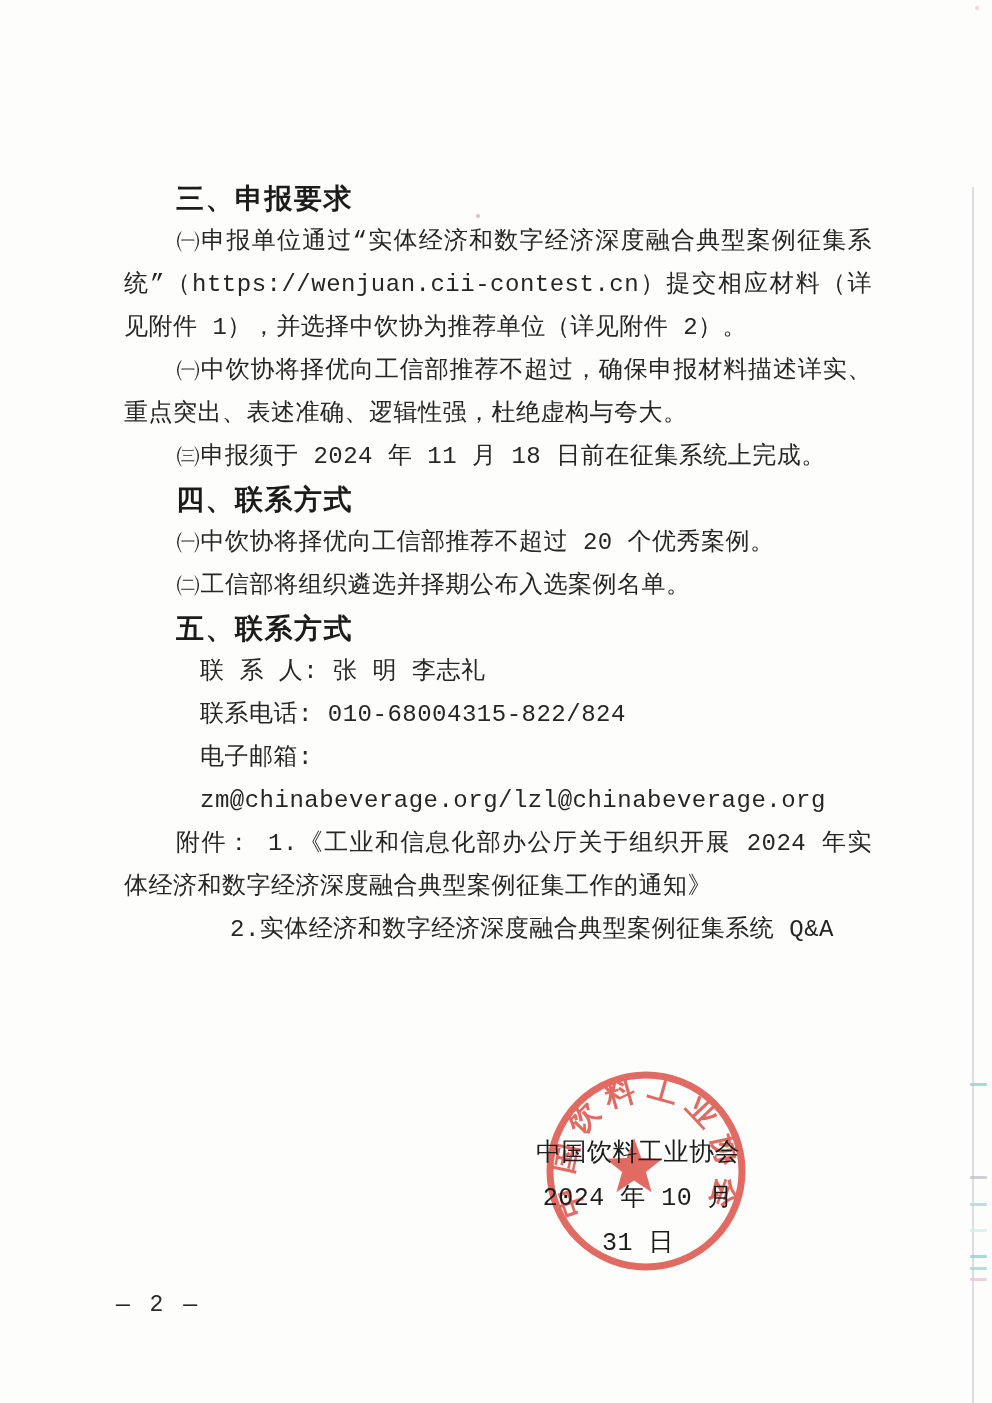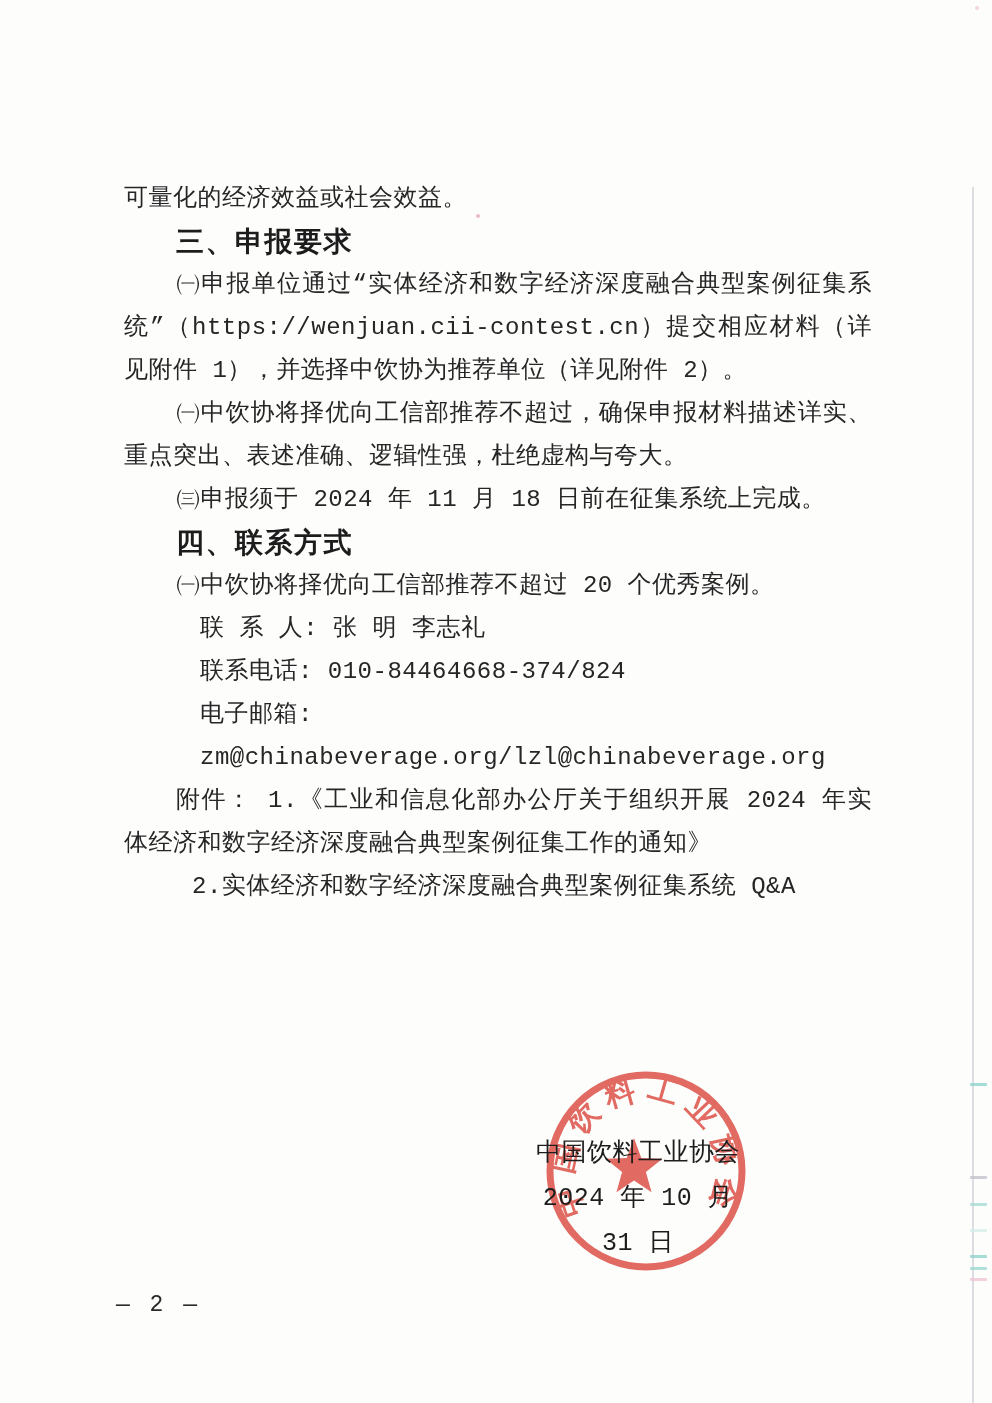"可量化的经济效益或社会效益。" p { html: <p>可量化的经济效益或社会效益。</p> -> none }
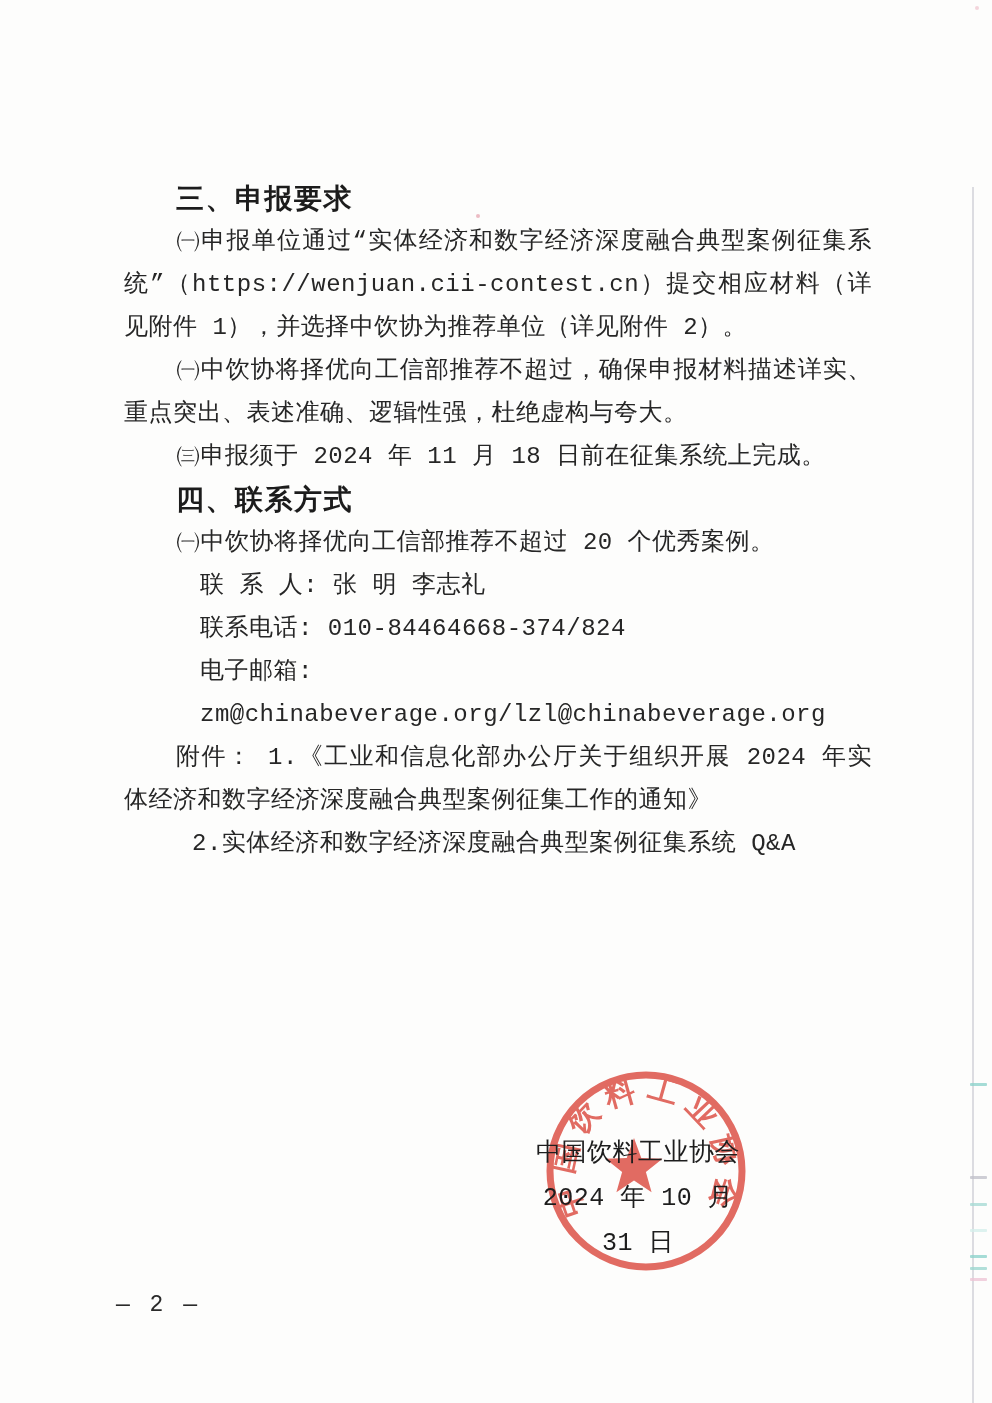"㈡工信部将组织遴选并择期公布入选案例名单。" p.item { html: none -> <p>㈡工信部将组织遴选并择期公布入选案例名单。</p> }
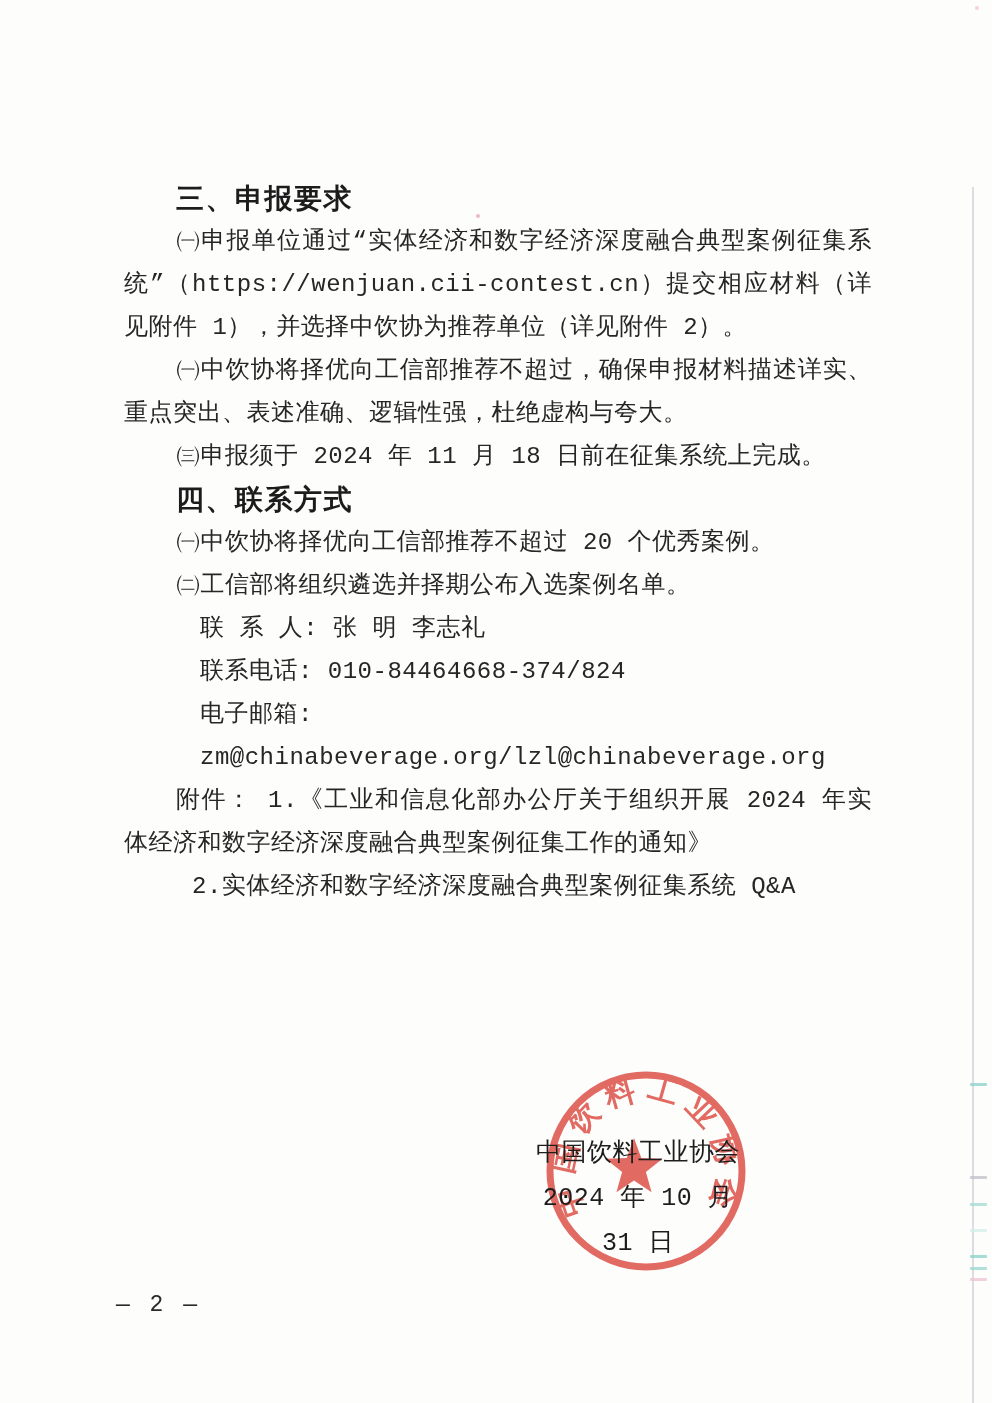"五、联系方式" h2.sec { html: none -> <h2>五、联系方式</h2> }
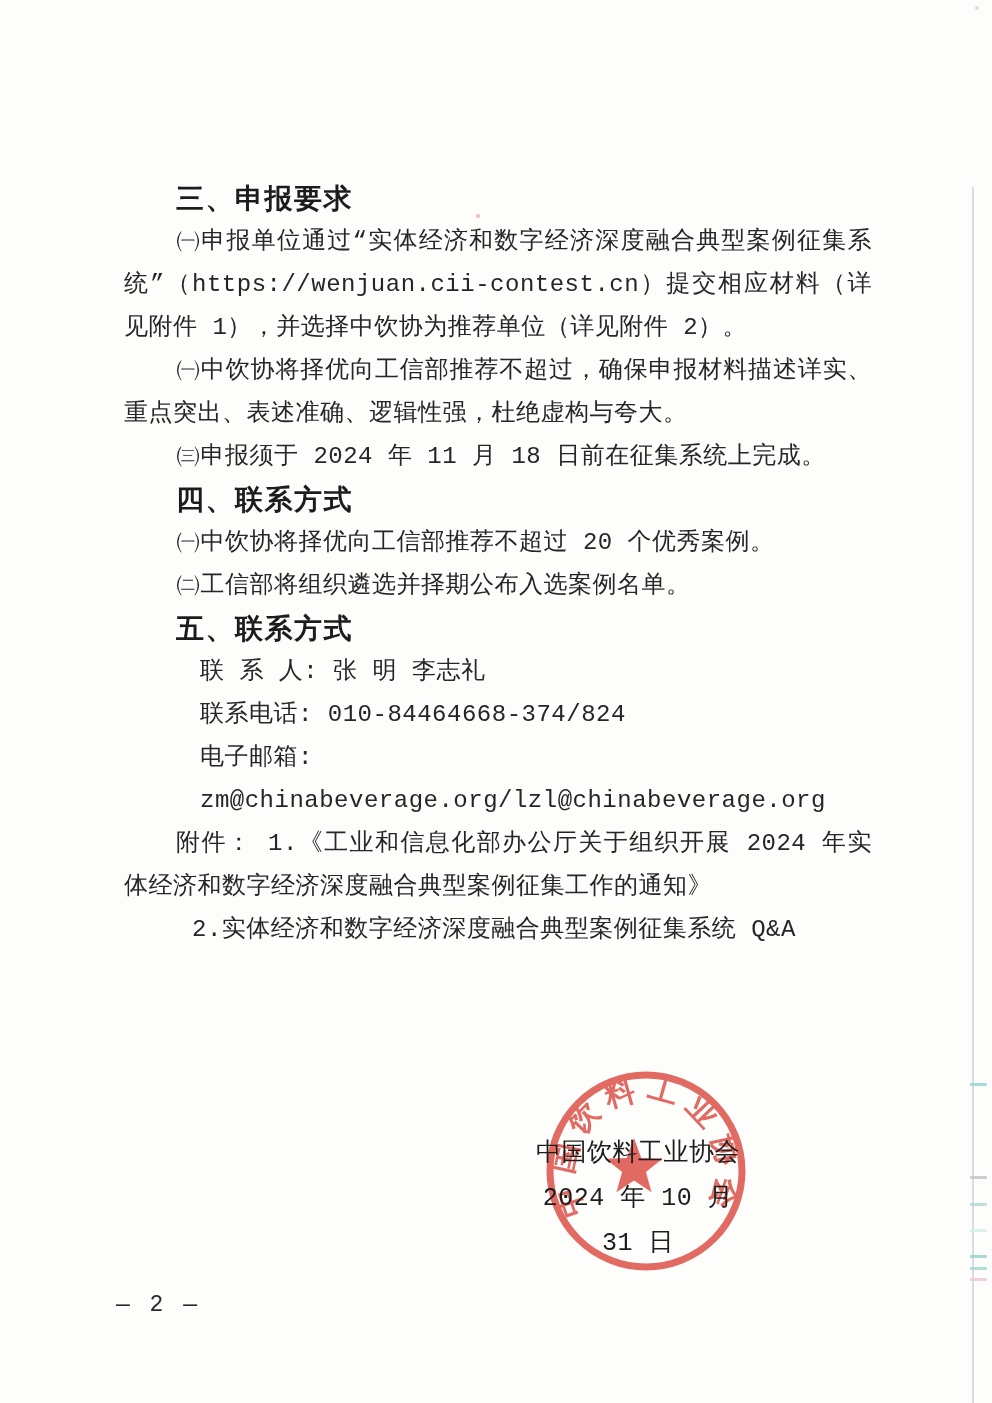"联系电话: 010-84464668-374/824" p.flat { text: 010-84464668-374/824 -> 010-68004315-822/824 }
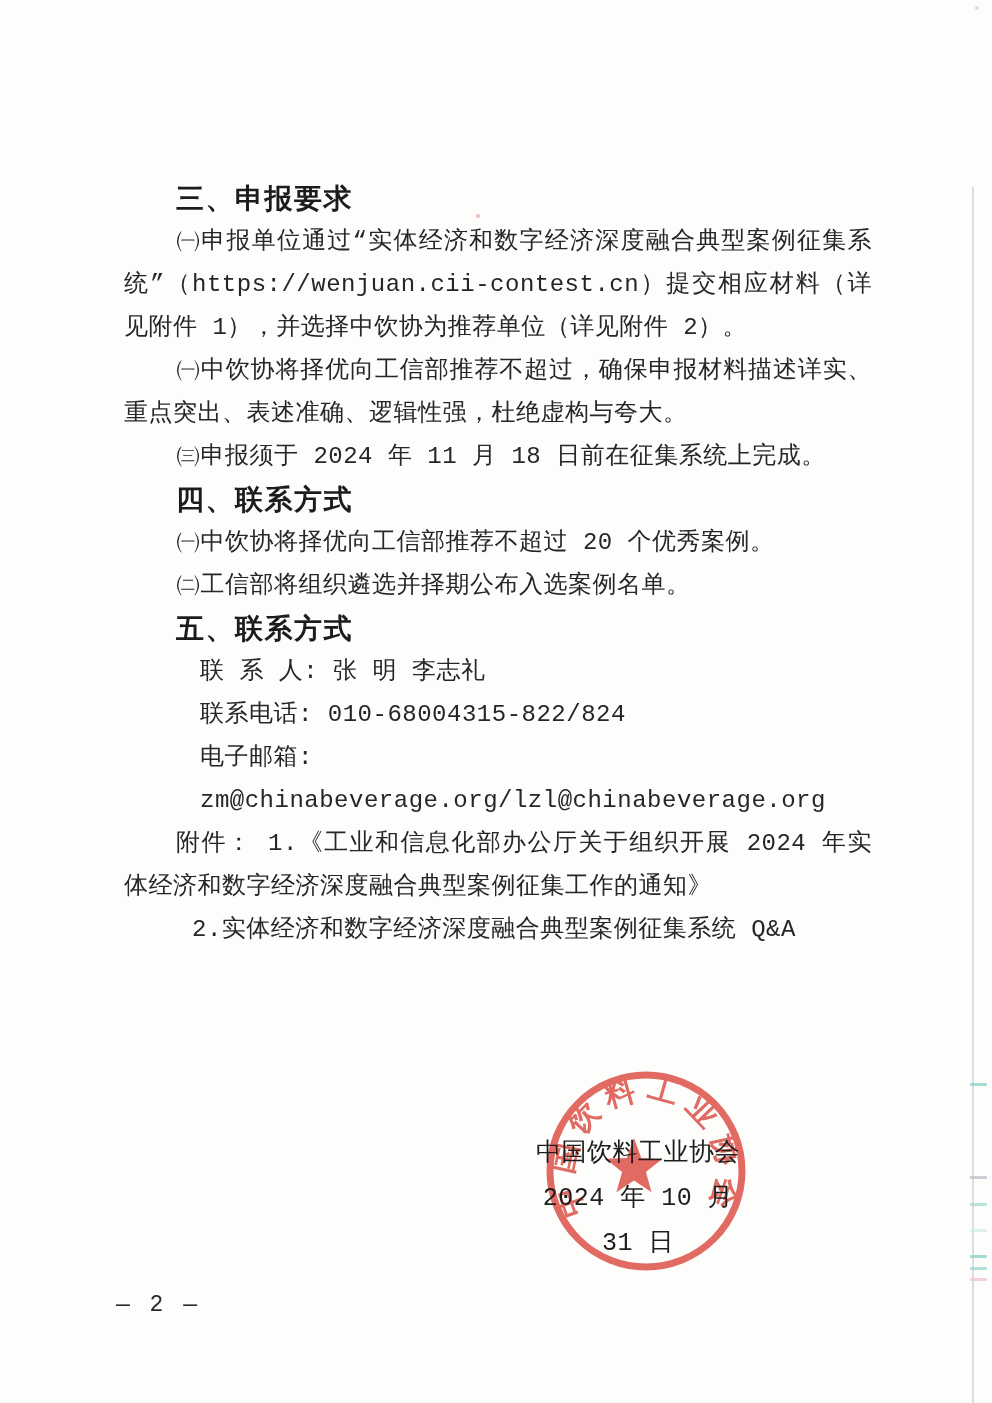"2.实体经济和数字经济深度融合典型案例征集系统 Q&A" p.attach2 { text-align: left -> center }
